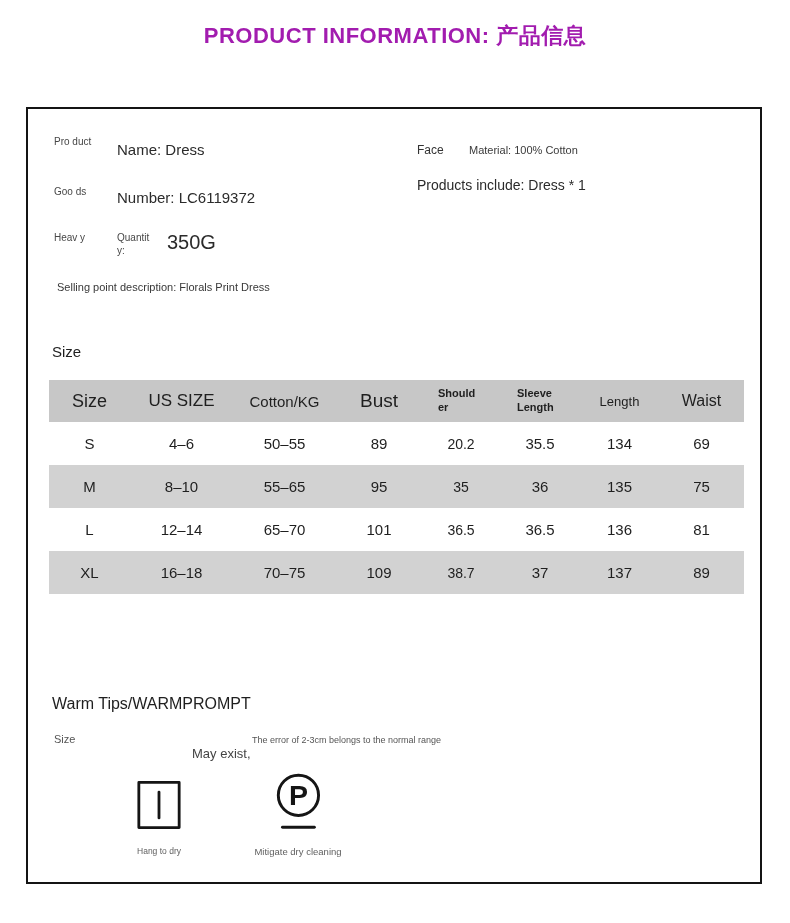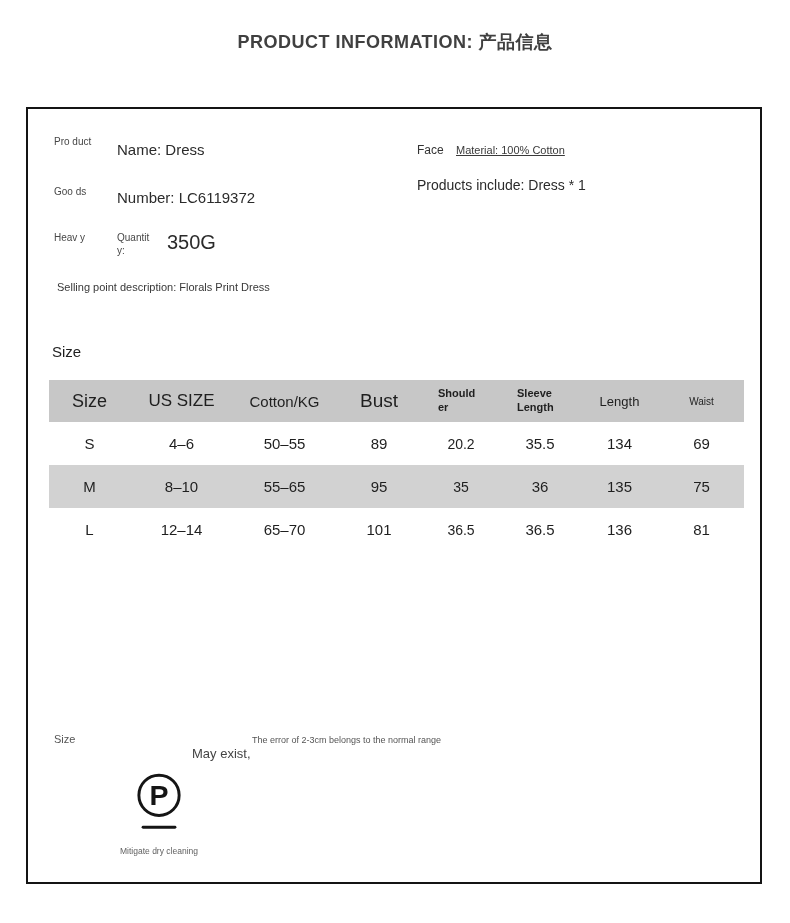"PRODUCT INFORMATION: 产品信息" .title { color: #404040 -> #a21caf; font-size: 18px -> 22px; margin-top: 30px -> 21px }
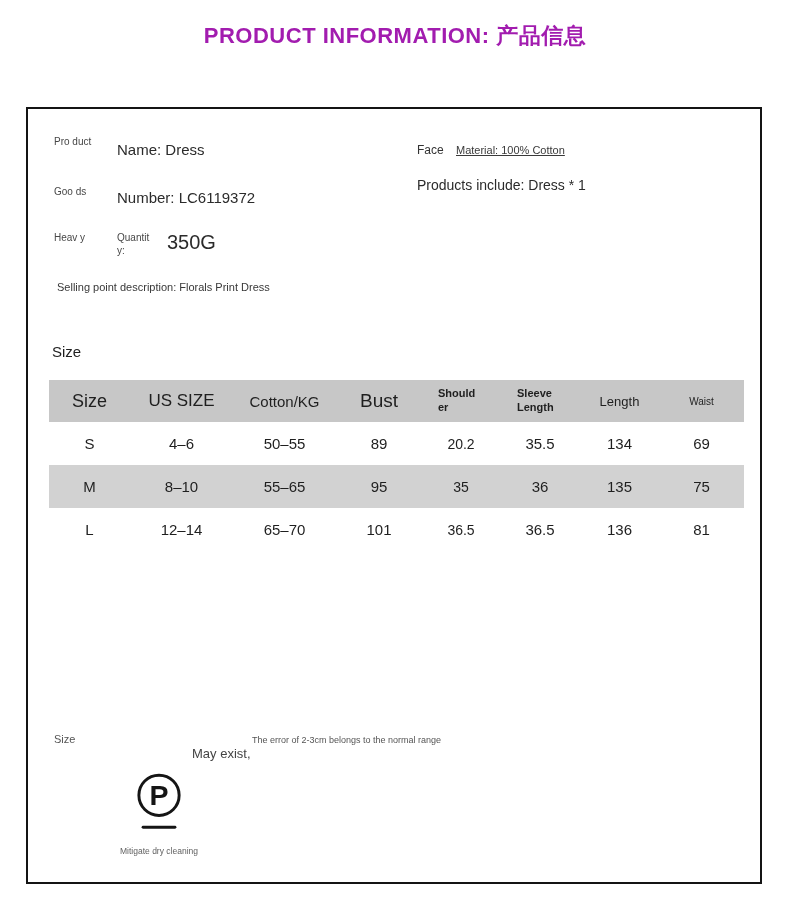"Material: 100% Cotton" div.abs { left: 428px -> 441px; text-decoration: underline -> none }
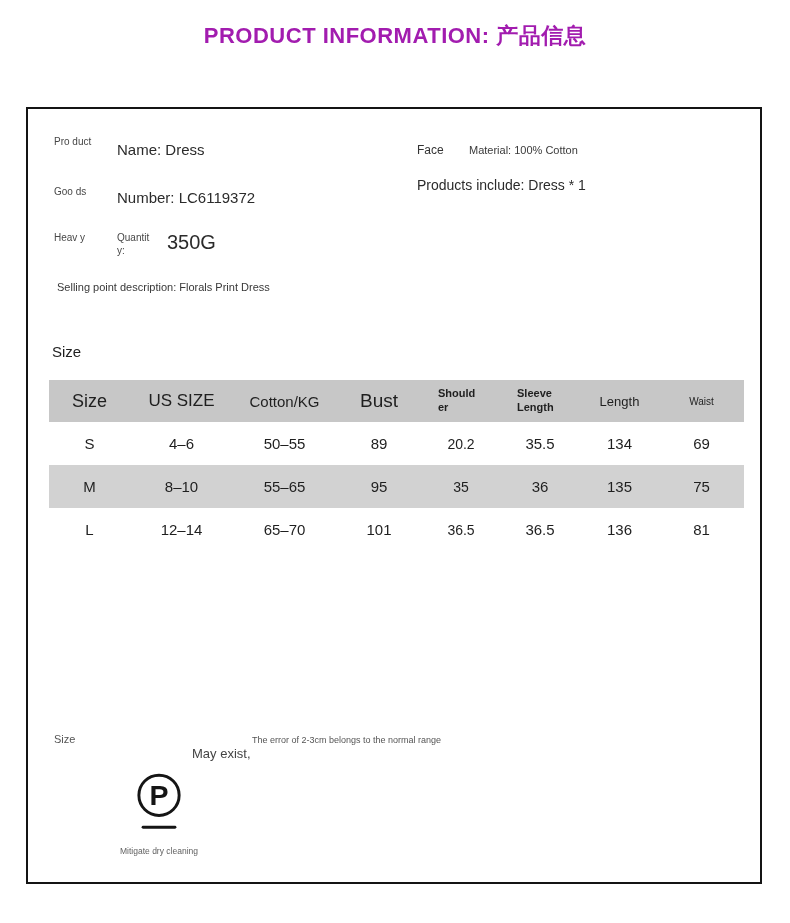"Waist" th.h-waist { font-size: 10px -> 16px }
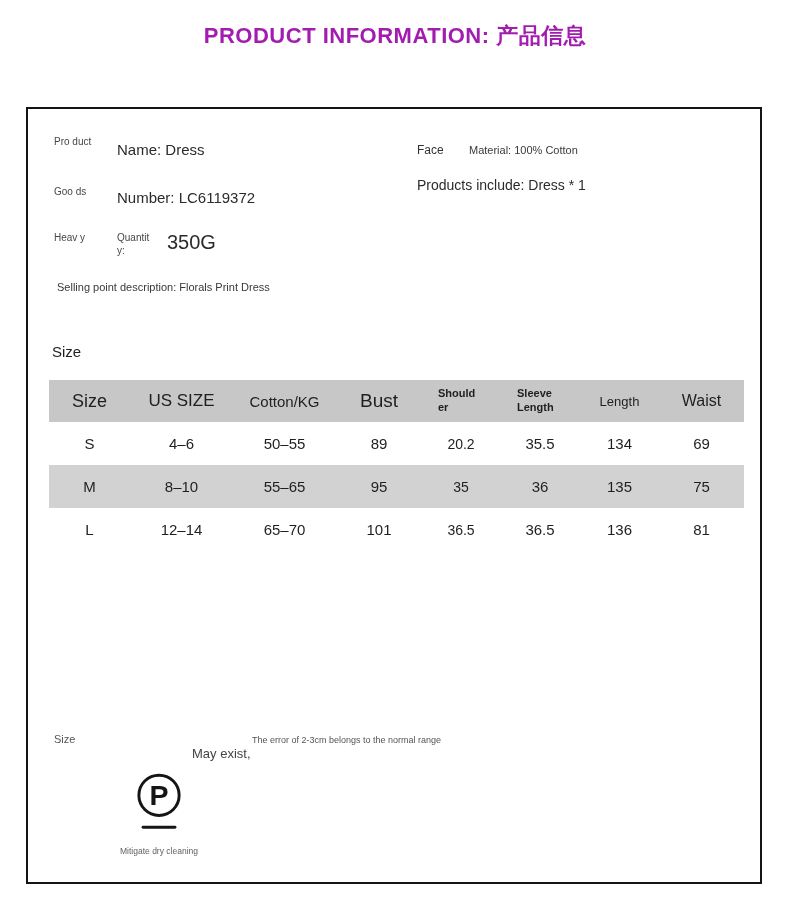"XL" tr { html: none -> <tr> <td>XL</td> <td>16–18</td> <td>70–75</td> <td>109</td> <td>38.7</td> <td>37</td> <td>137</td> <td>89</td> </tr> }
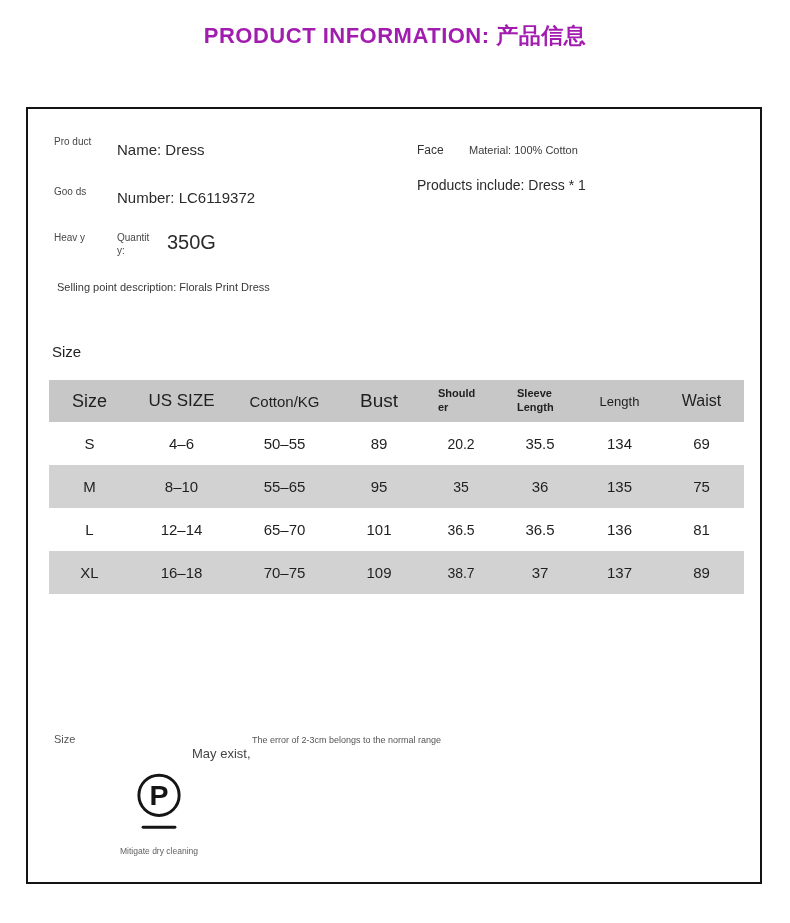"Warm Tips/WARMPROMPT" div.abs { html: none -> <div>Warm Tips/WARMPROMPT</div> }
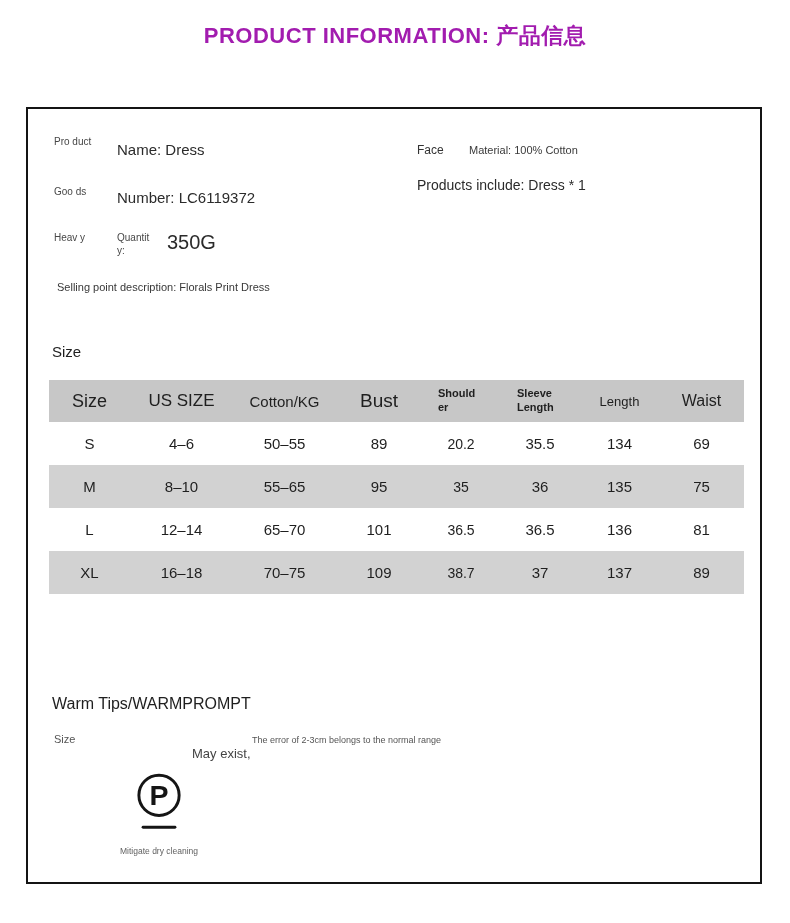"Hang to dry" div.care-item { html: none -> <div> <div> <svg> <rect></rect> <line></line> </svg> </div> <div>Hang to dry</div> </div> }
